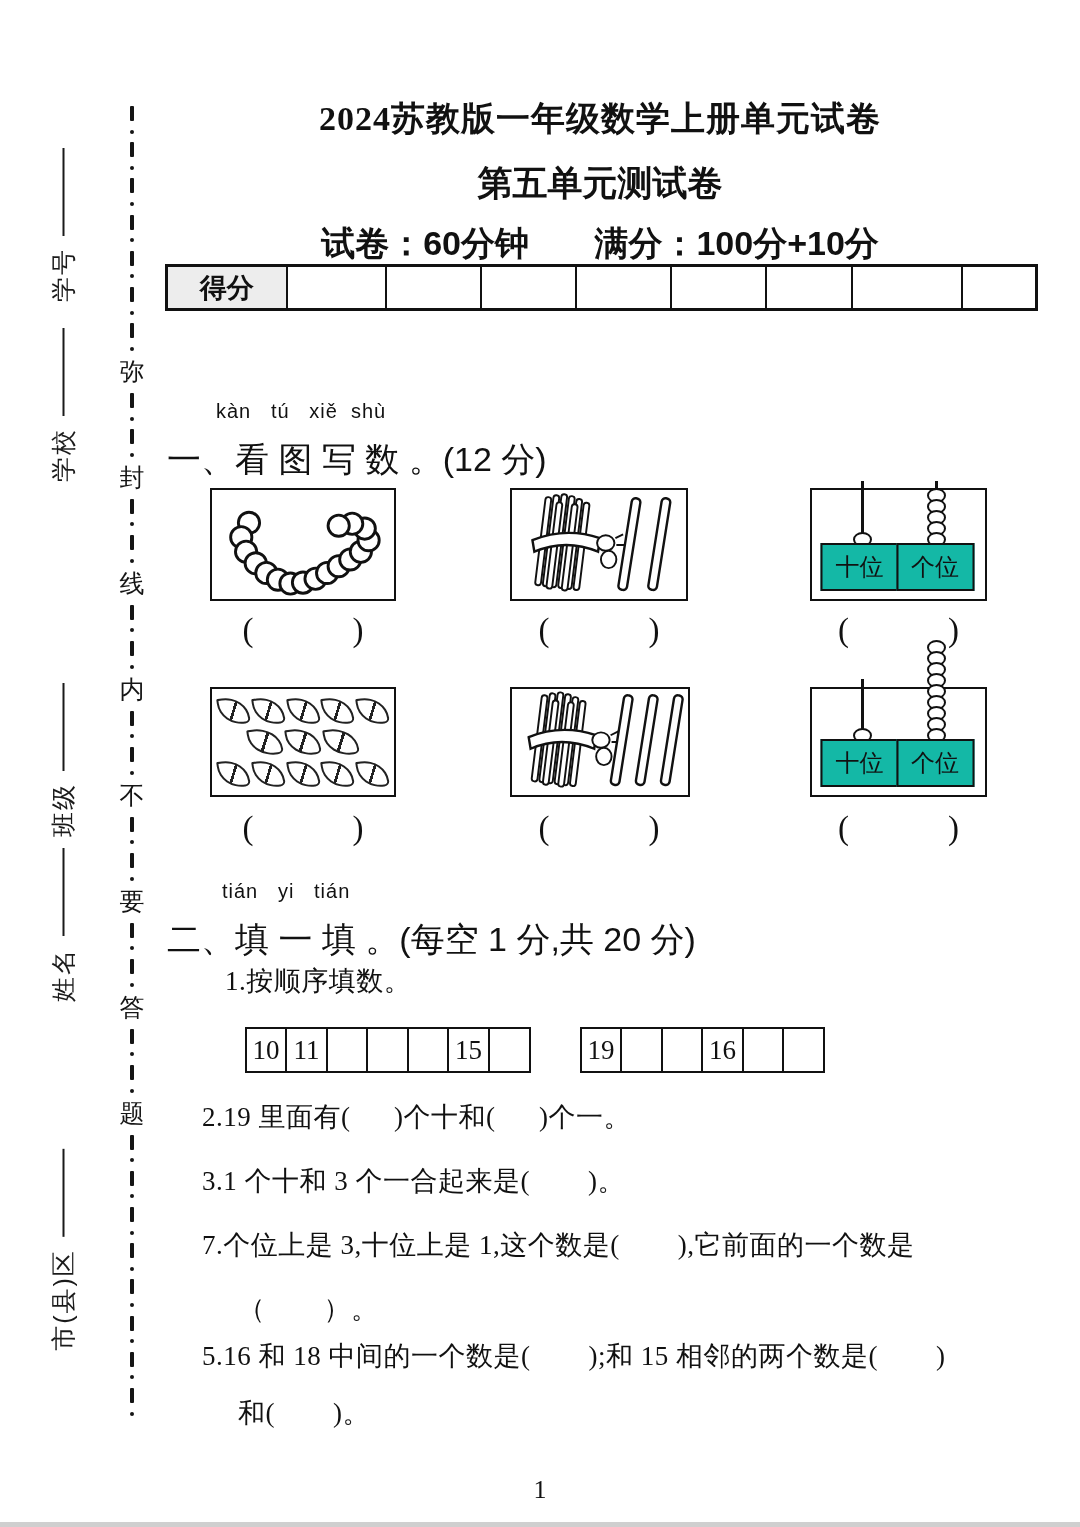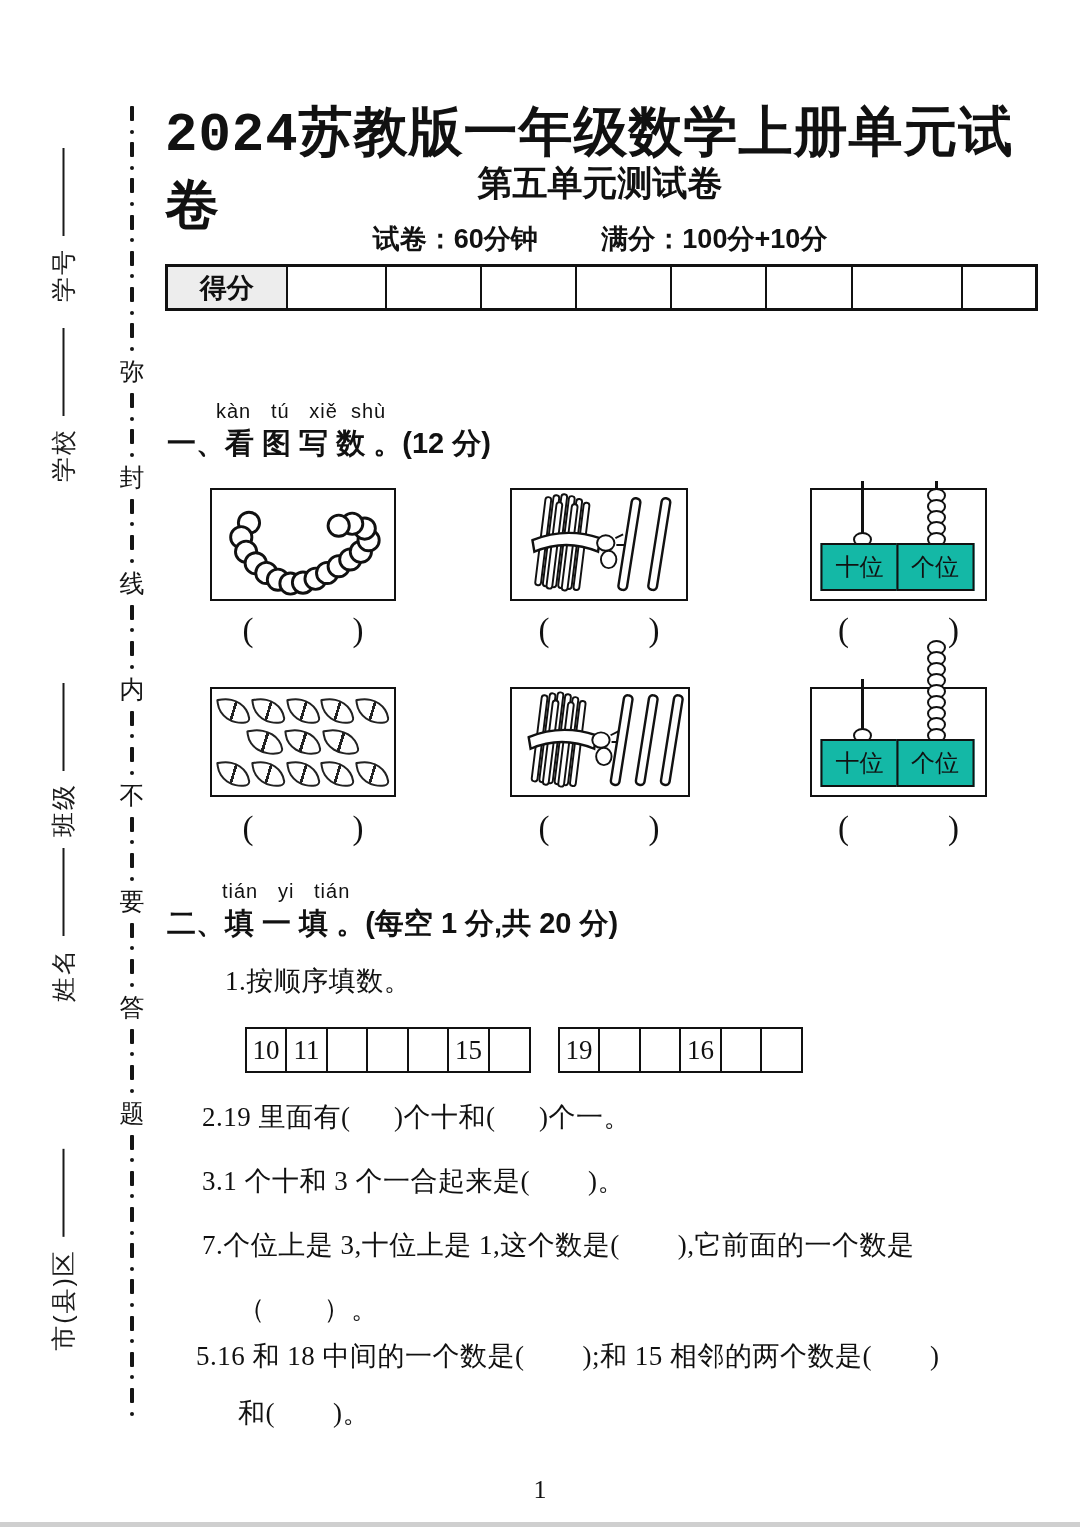"2024苏教版一年级数学上册单元试卷" .title { font-family: Liberation Mono, monospace -> Liberation Serif, serif; font-size: 54px -> 34px; text-align: left -> center }
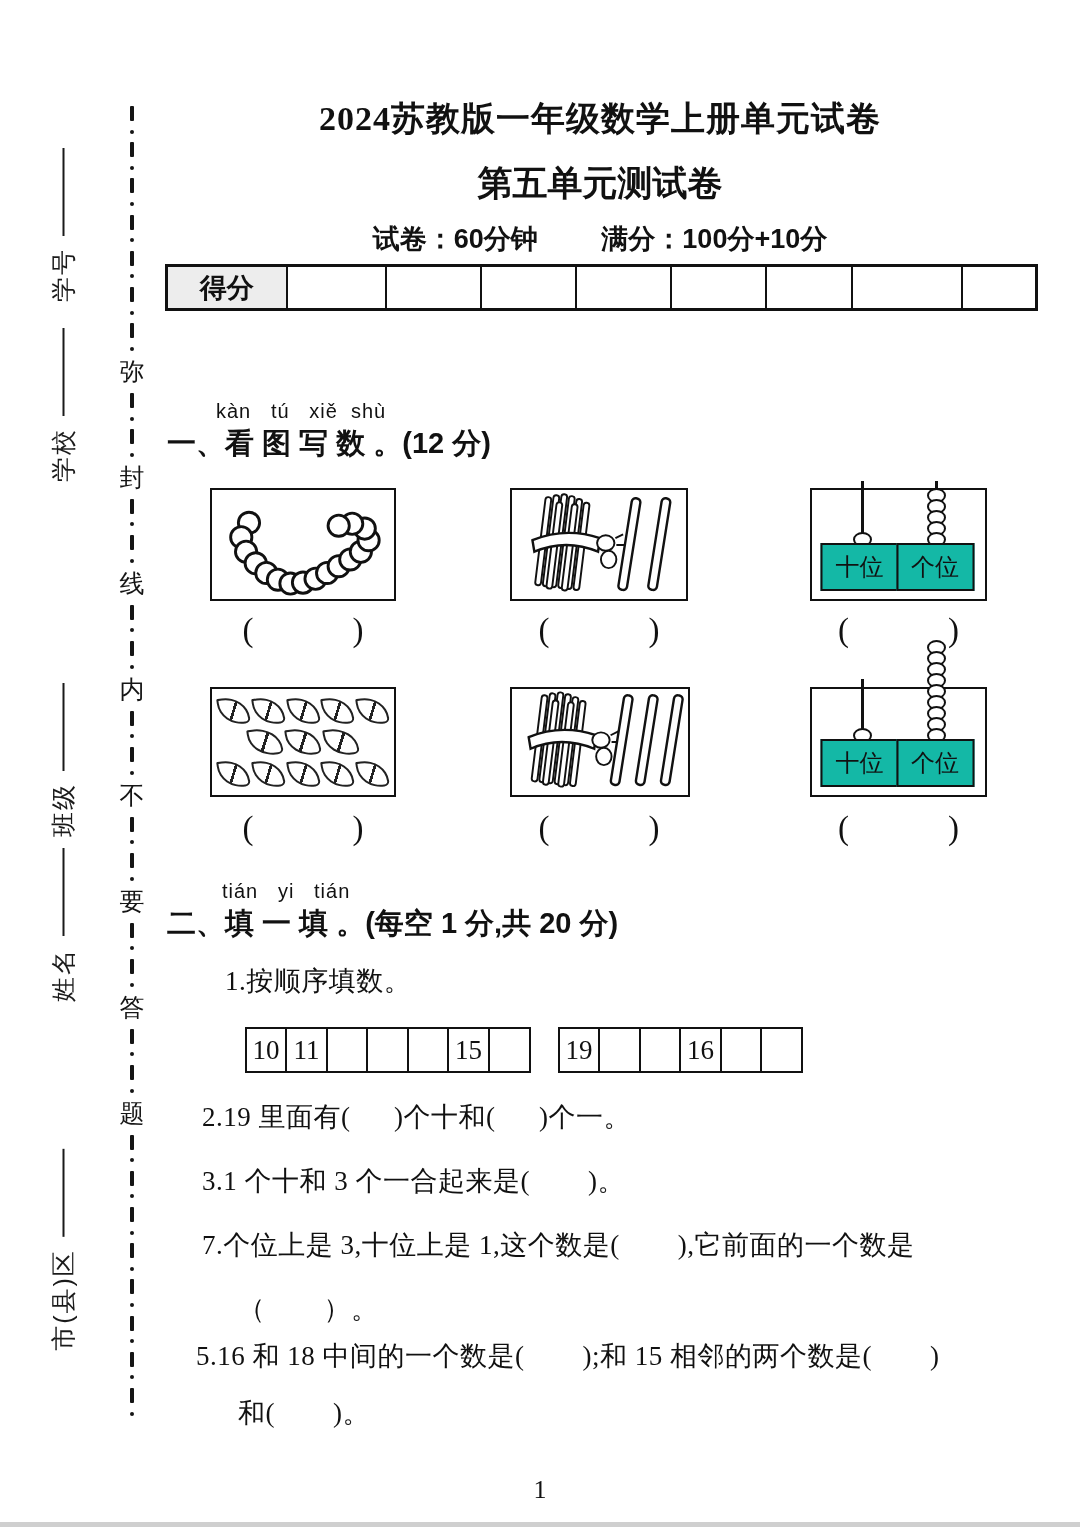"试卷：60分钟 满分：100分+10分" .info-line { font-size: 27px -> 34px }
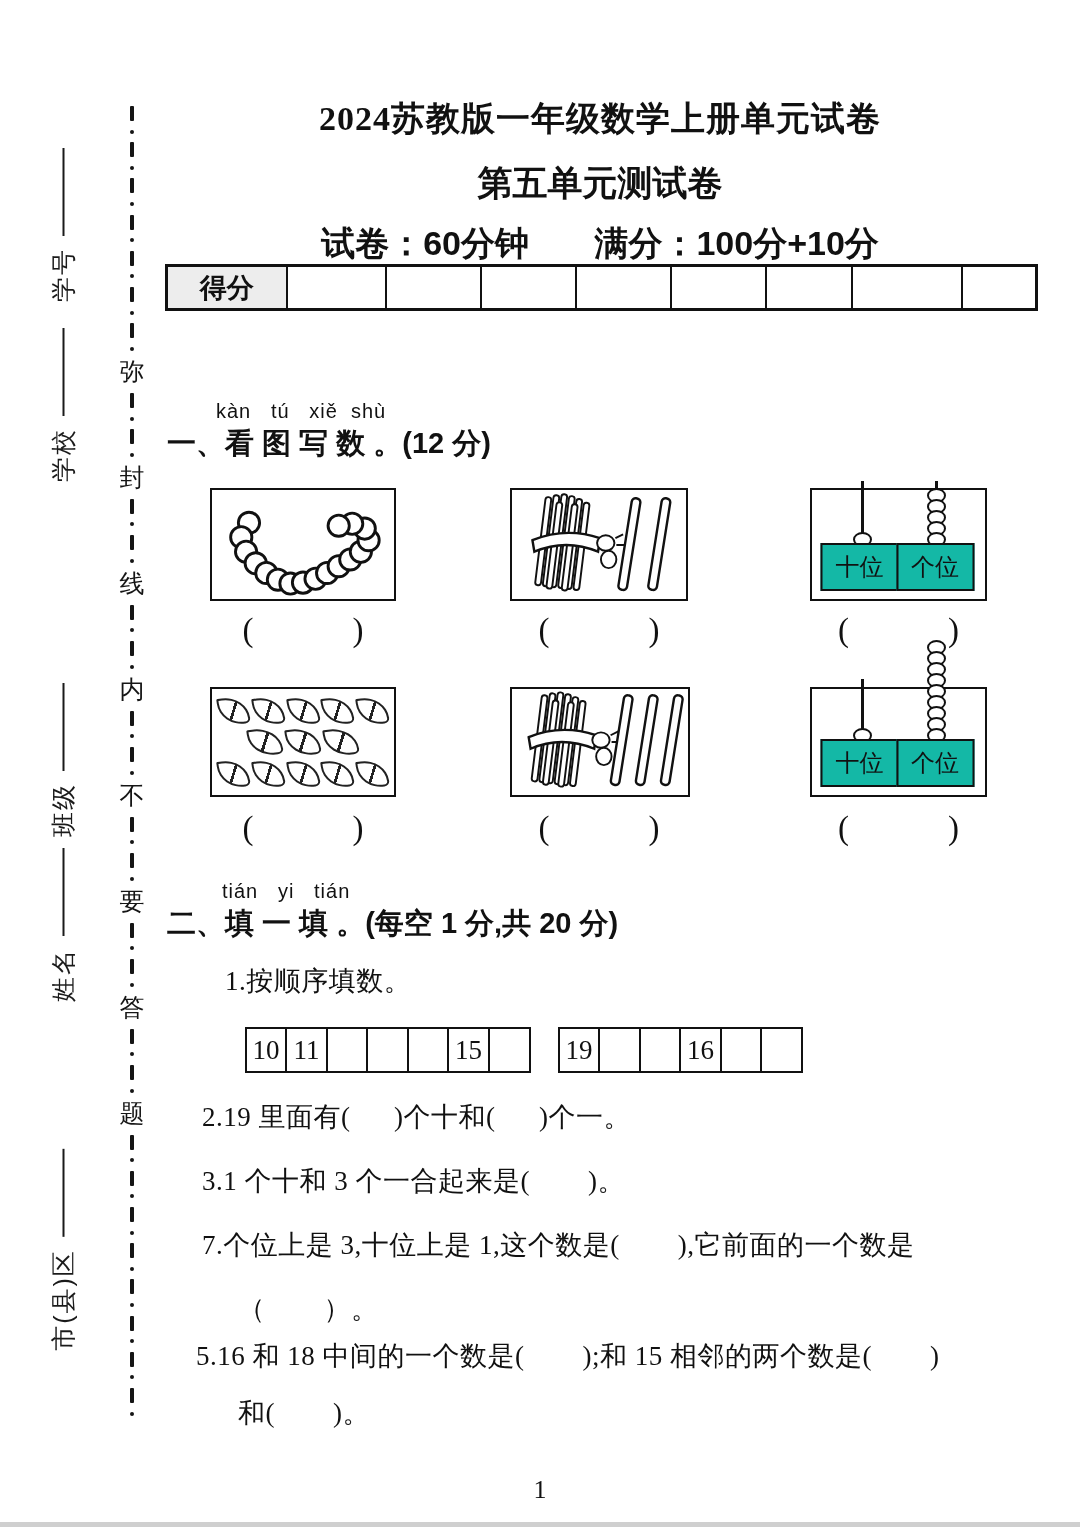"一、看 图 写 数 。(12" .sec-head { font-size: 29px -> 34px; font-weight: bold -> normal; margin-top: none -> 13px }
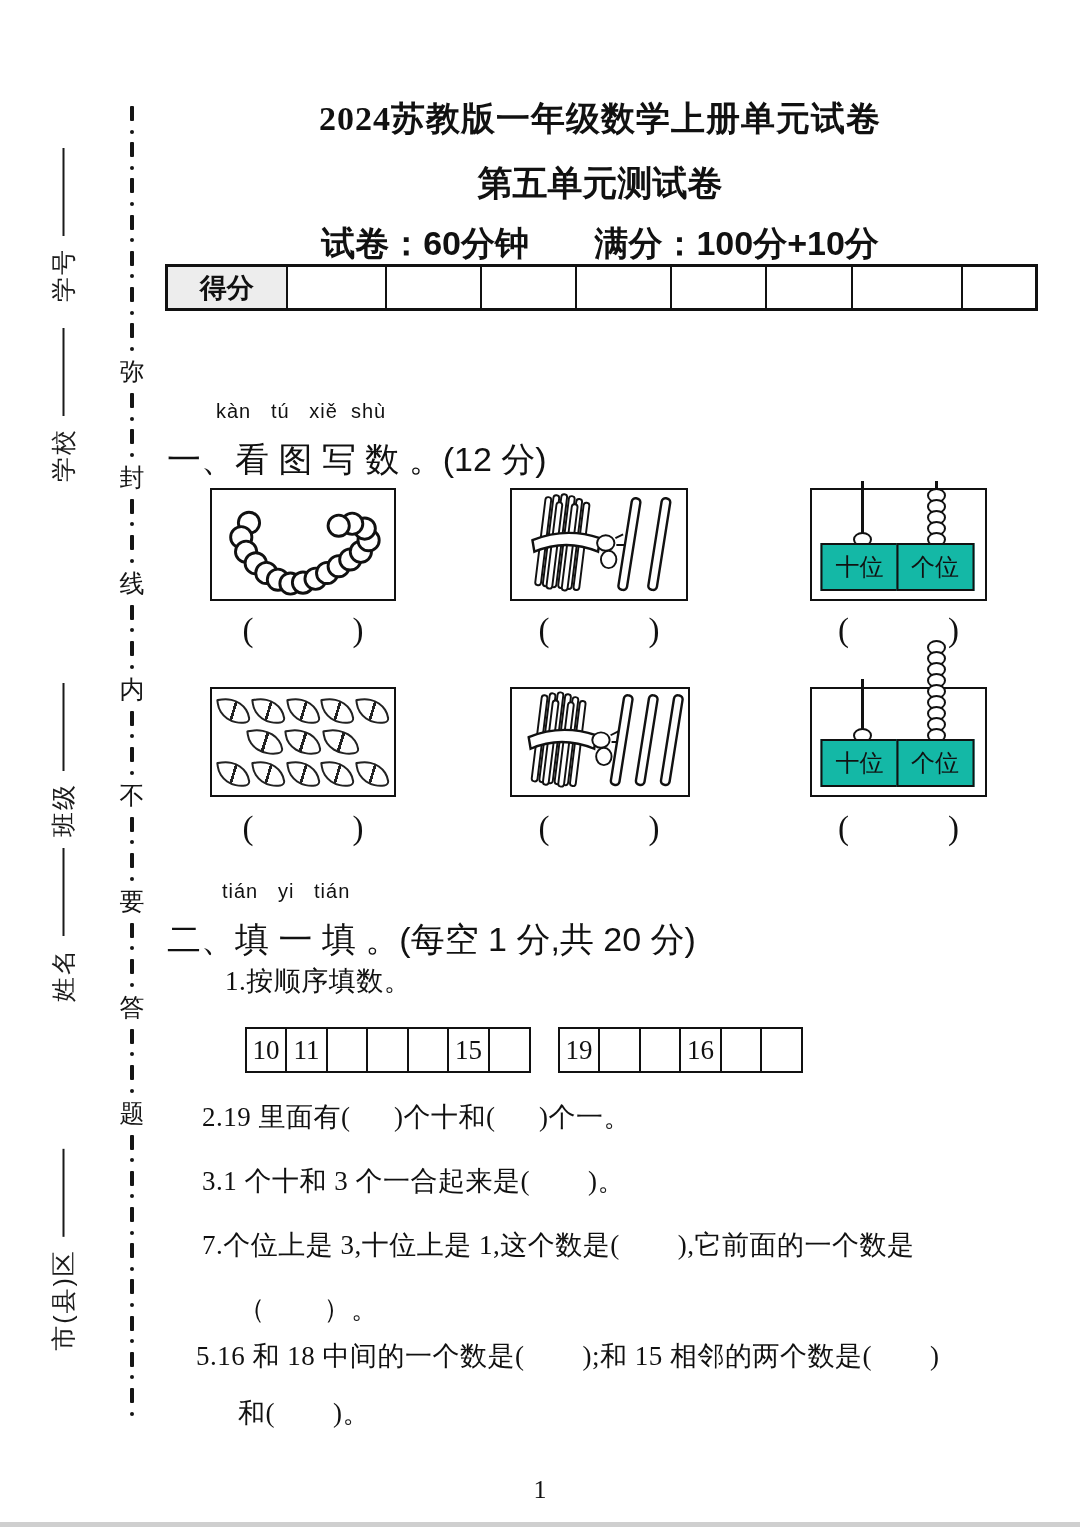"19" div.strip { left: 544px -> 566px }
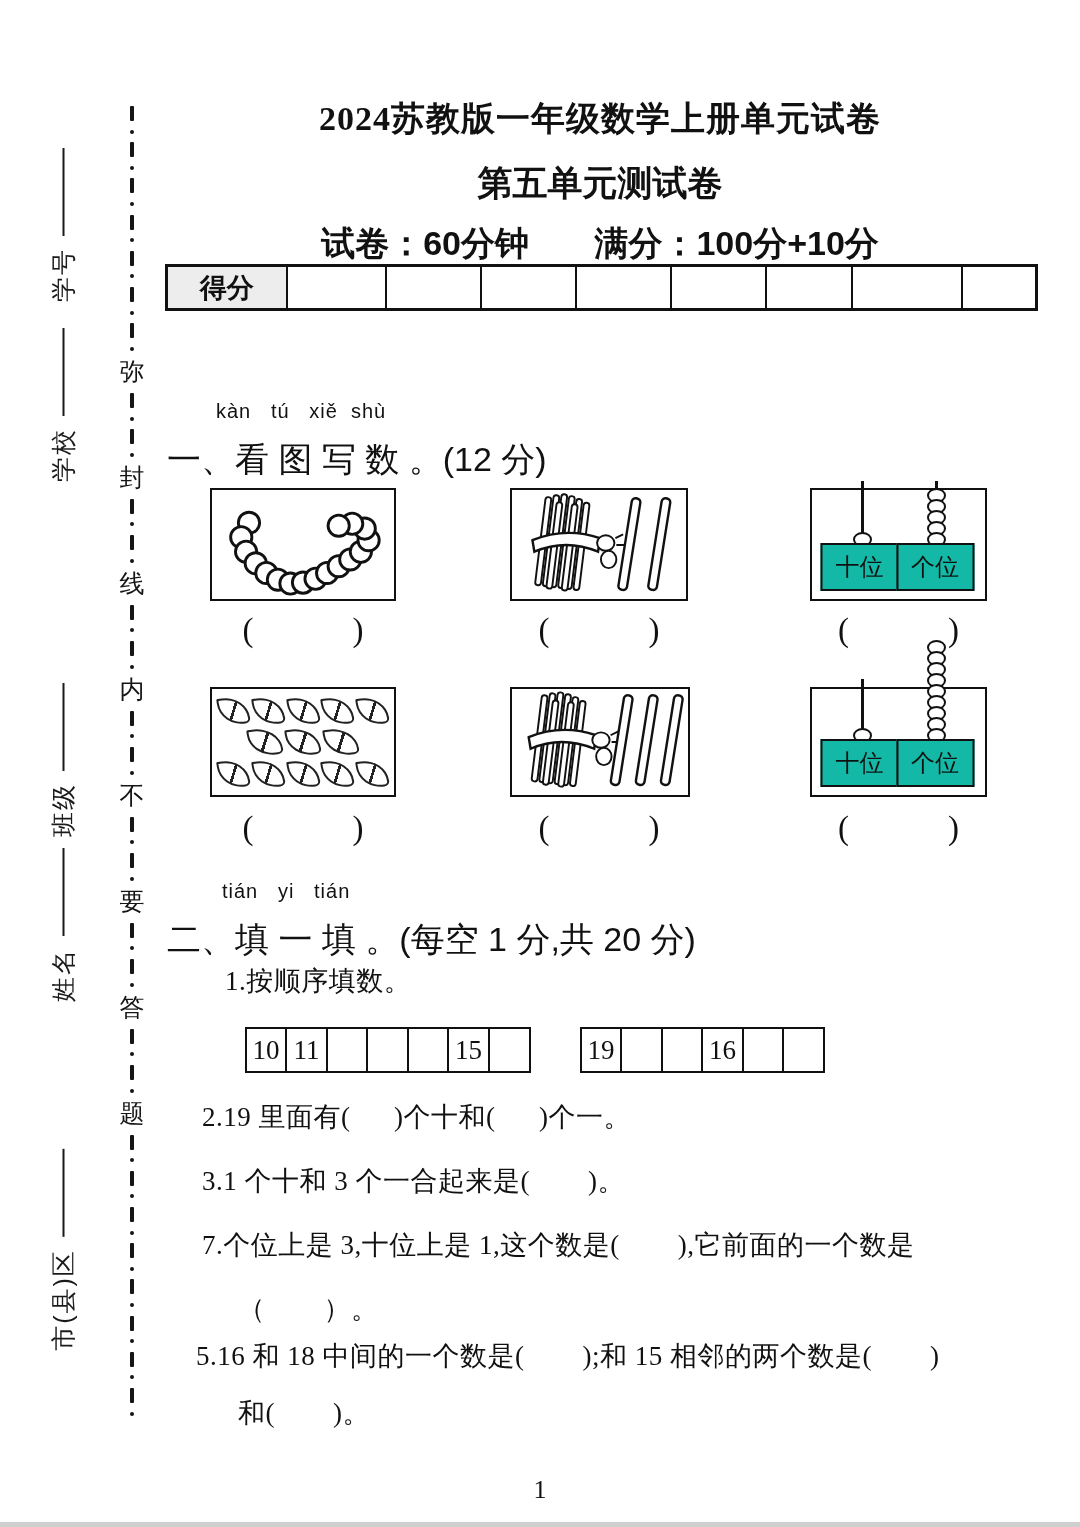"5.16 和 18 中间的一个数是( );和" div.q { left: 196px -> 202px }
